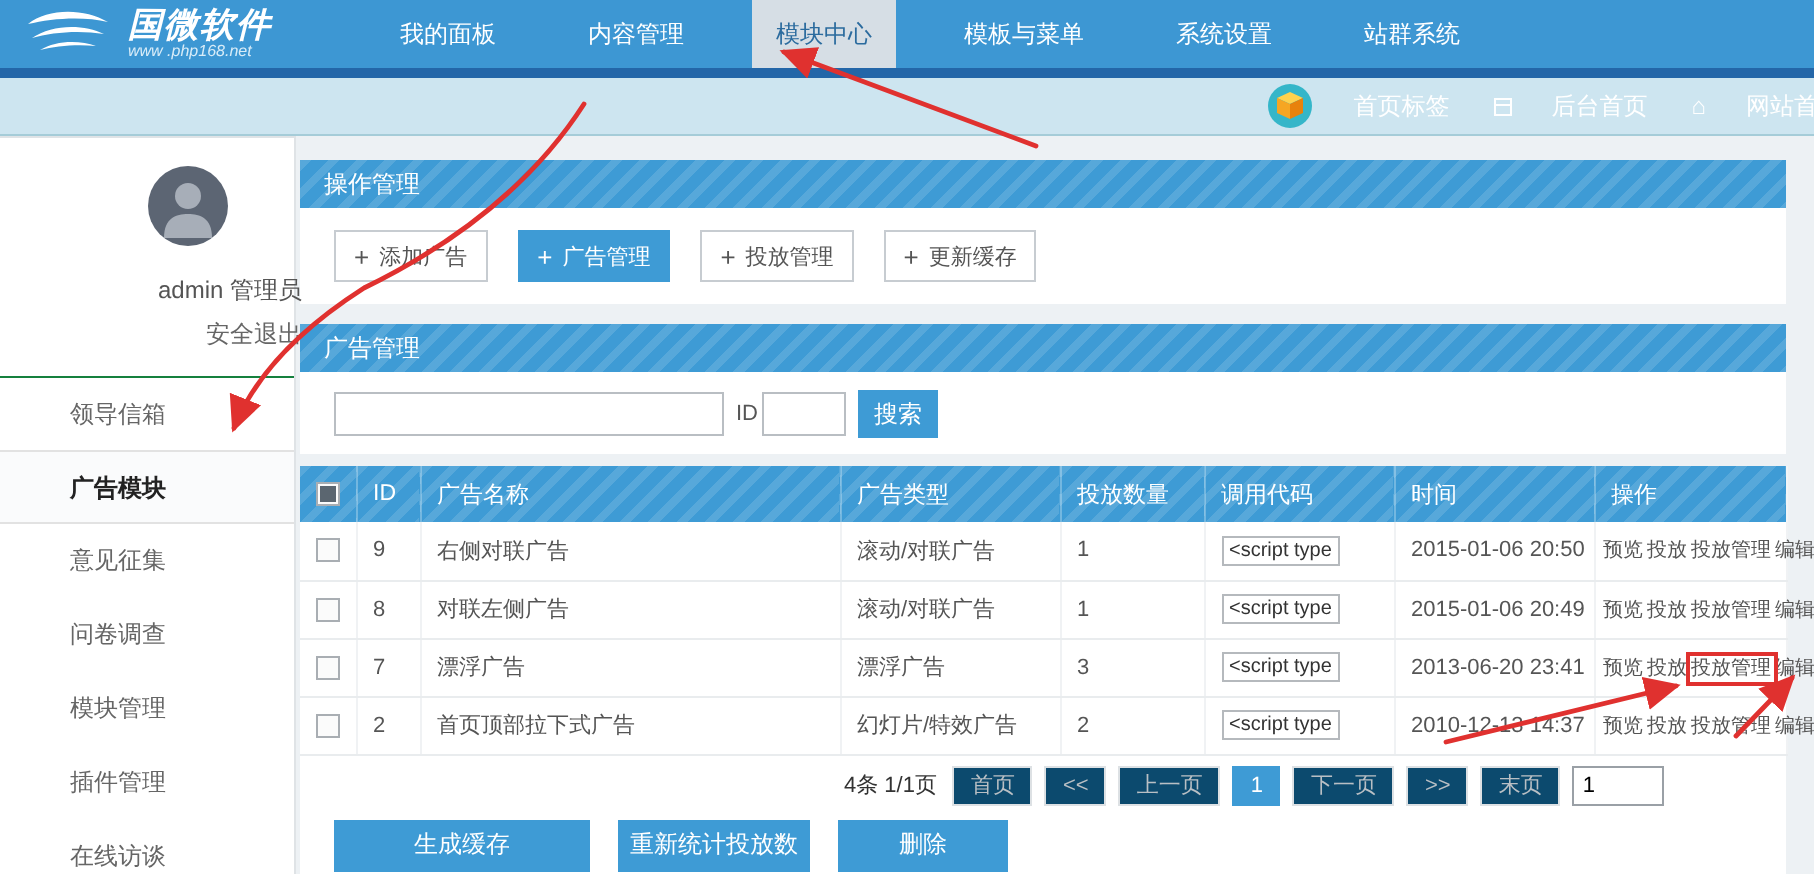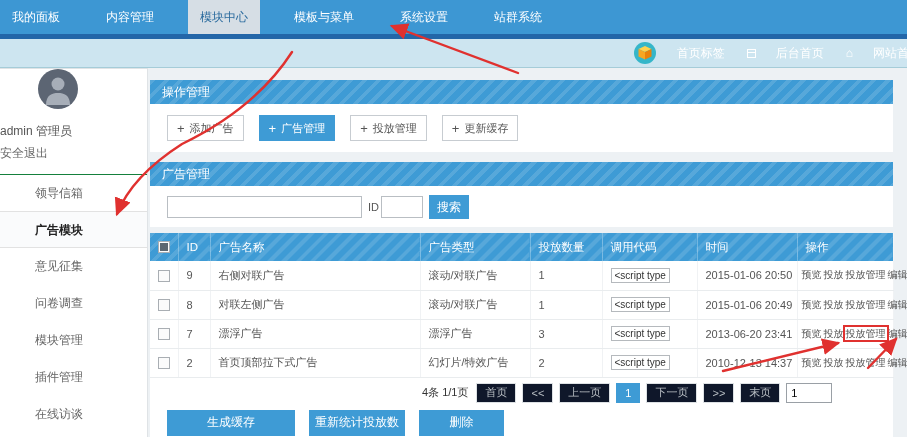"国微软件" div.logo { html: none -> <div> <svg> <path></path> <path></path> <path></path> </svg> <div> <div>国微软件</div> <div>www .php168.net</div> </div> </div> }
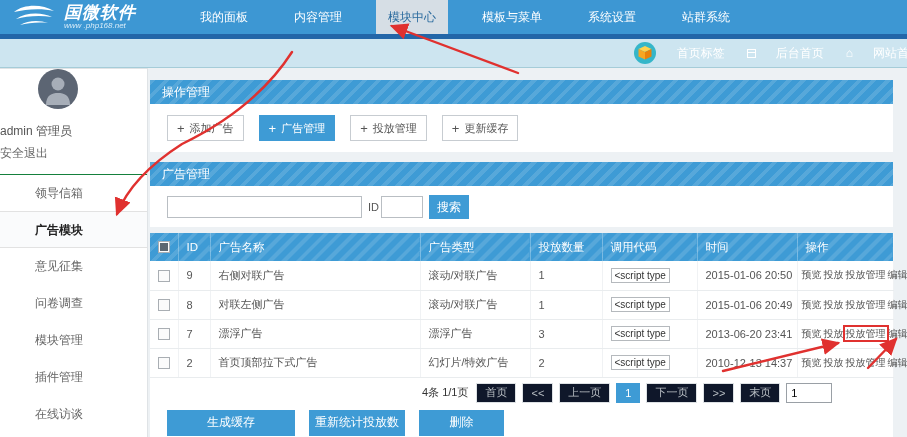"admin 管理员" .profile { margin-left: none -> 36px; padding-top: none -> 14px; text-align: left -> right }
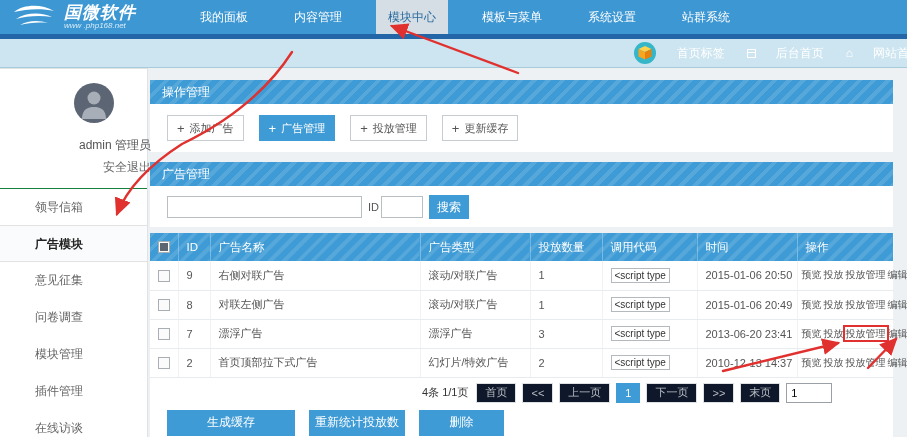"首页" .pg-btn { background: #0f172a -> #0c4a6e }
